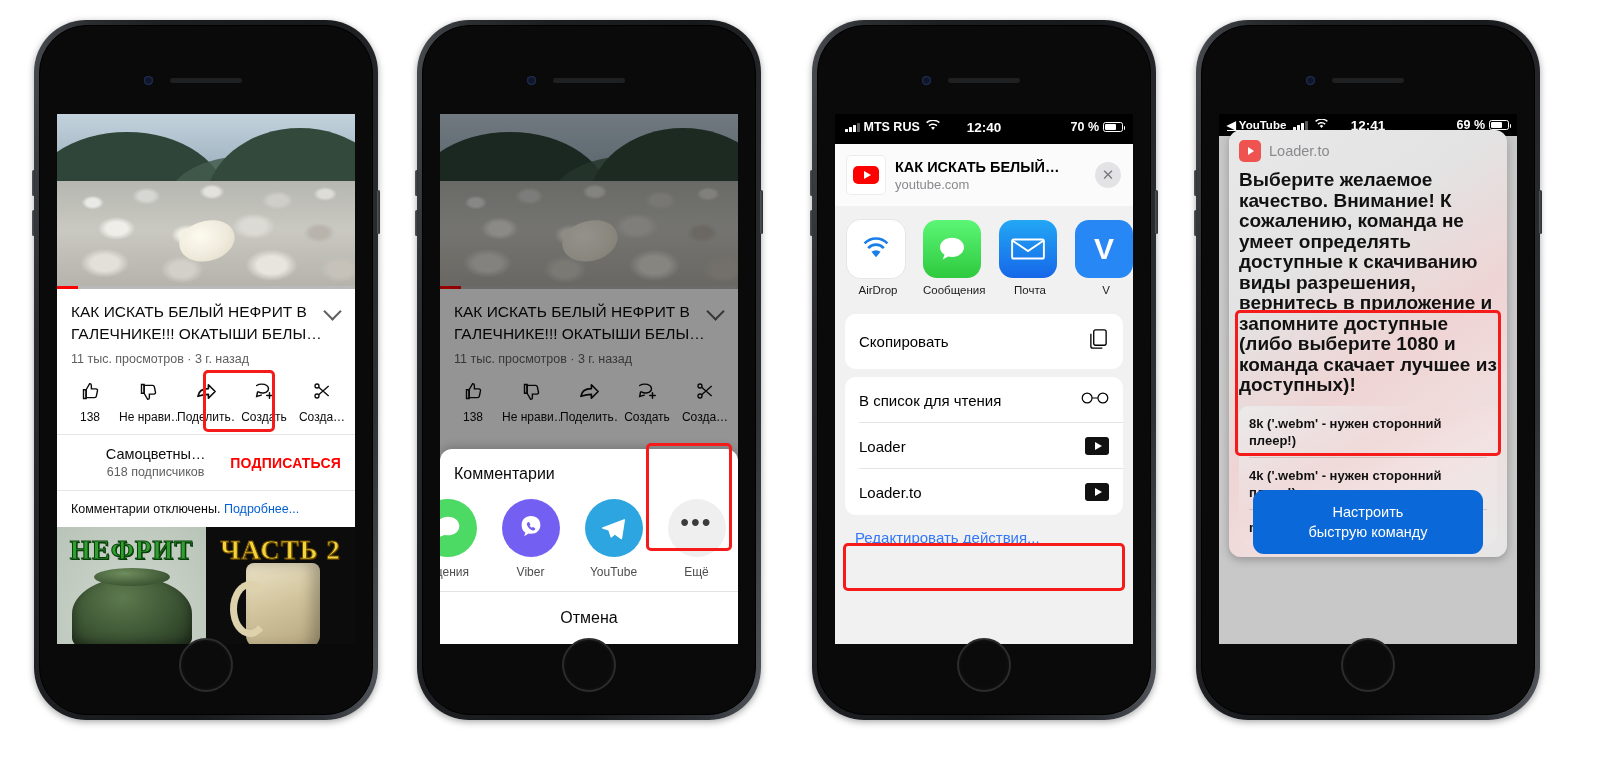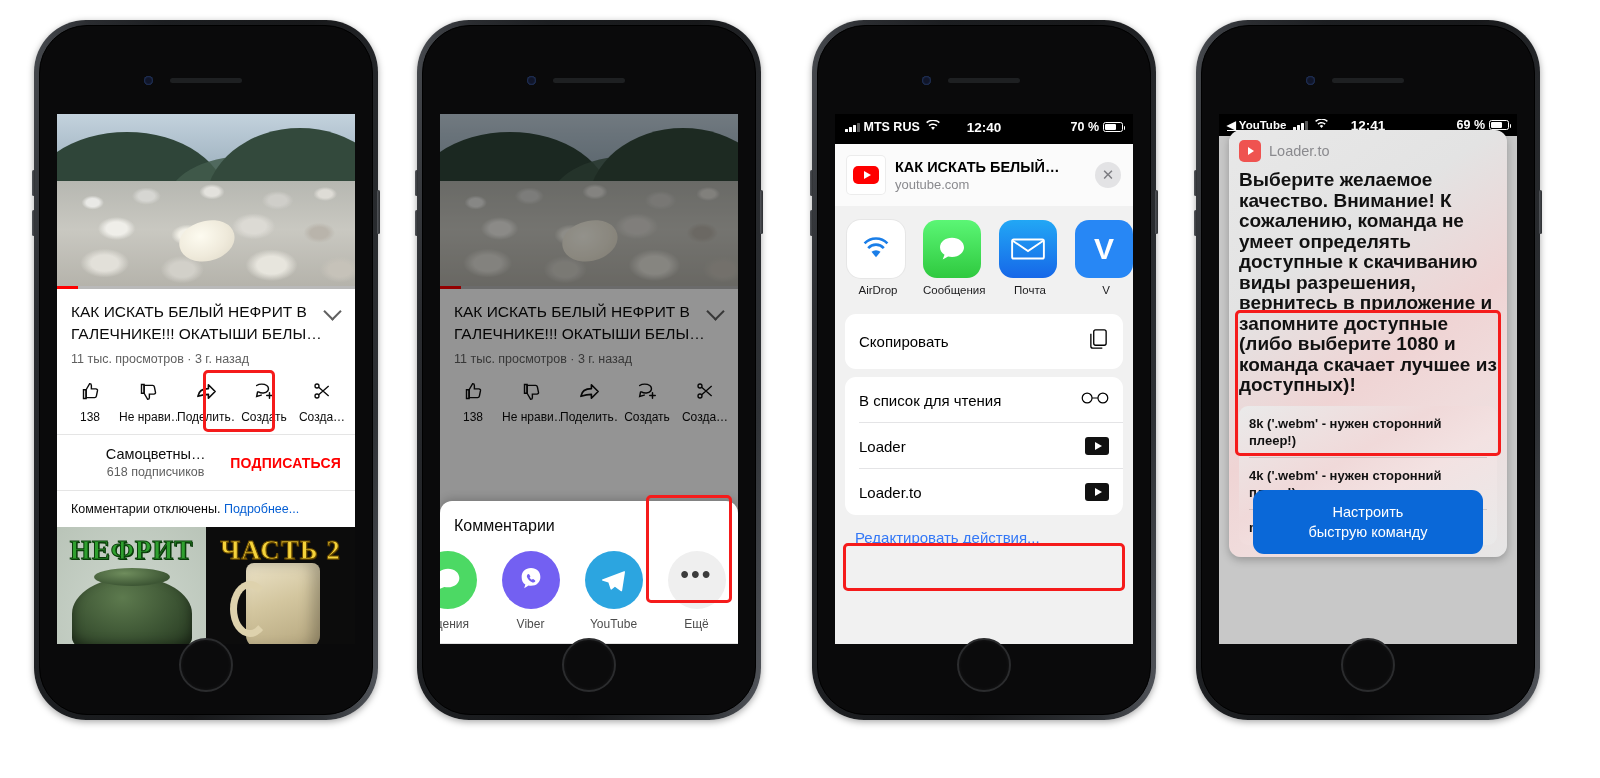"Отмена" div.share-cancel { html: none -> <div>Отмена</div> }
